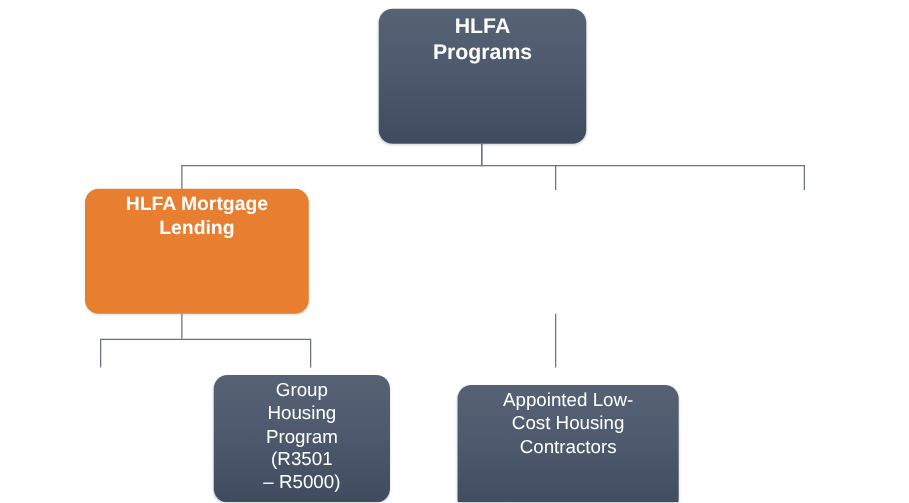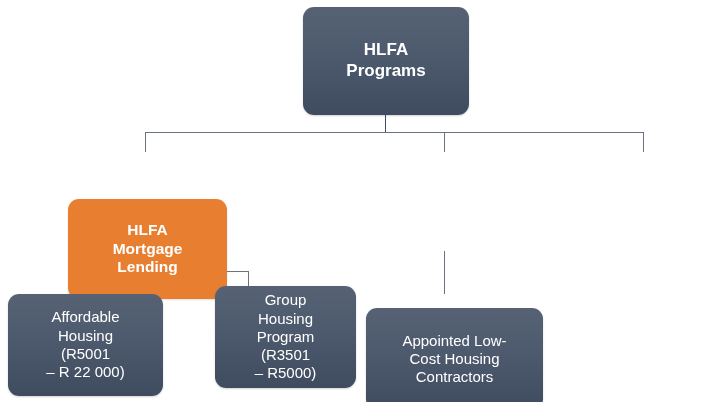"HLFA Programs" .node { align-items: center -> flex-start }
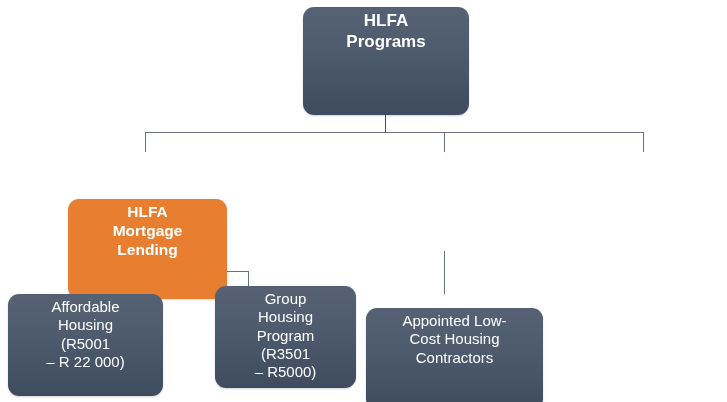"HLFA Mortgage" div.node { margin-top: 48px -> none; width: 159px -> 179px }
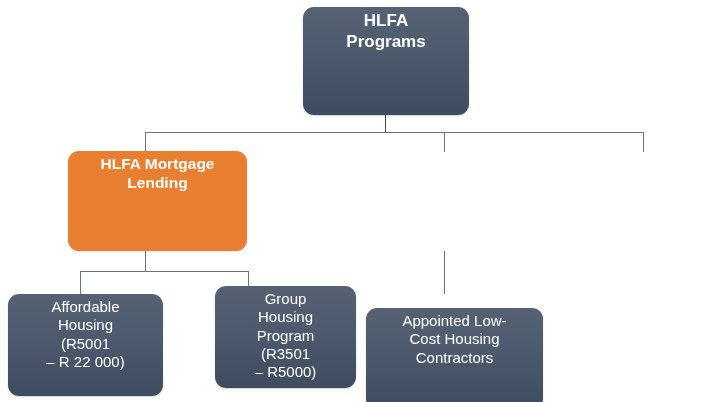"Affordable" div.node { html: <div> <span>Affordable Housing (R5001 – R 22 000)</span> </div> -> none }
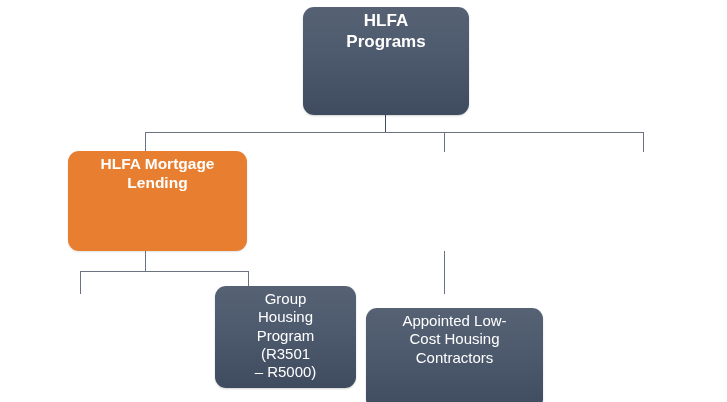"Group Housing" div.node { margin-left: 44px -> none; top: 286px -> 300px }
